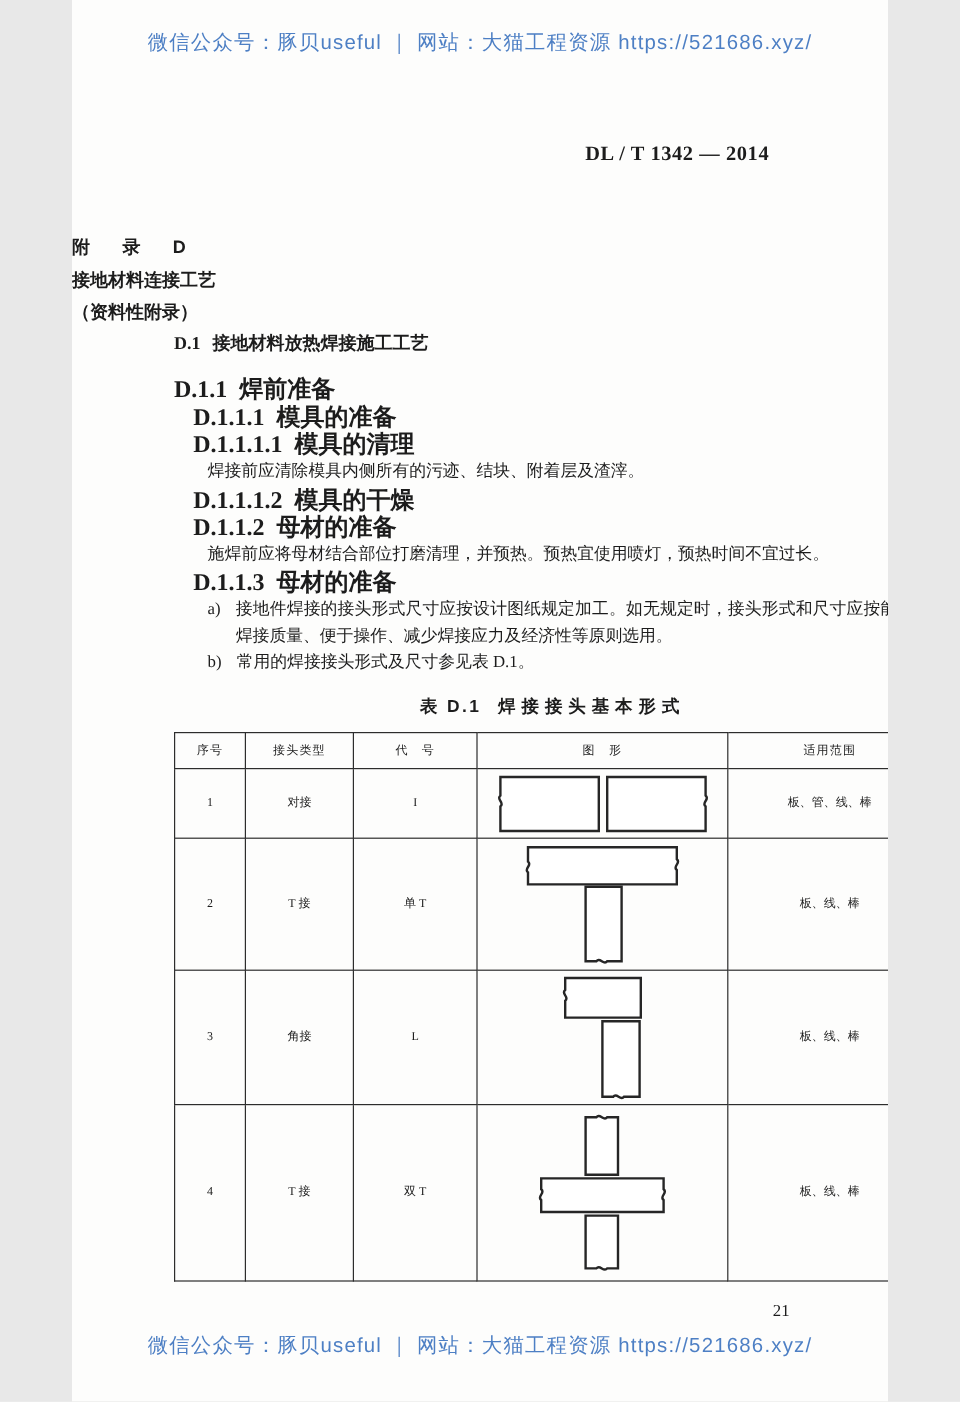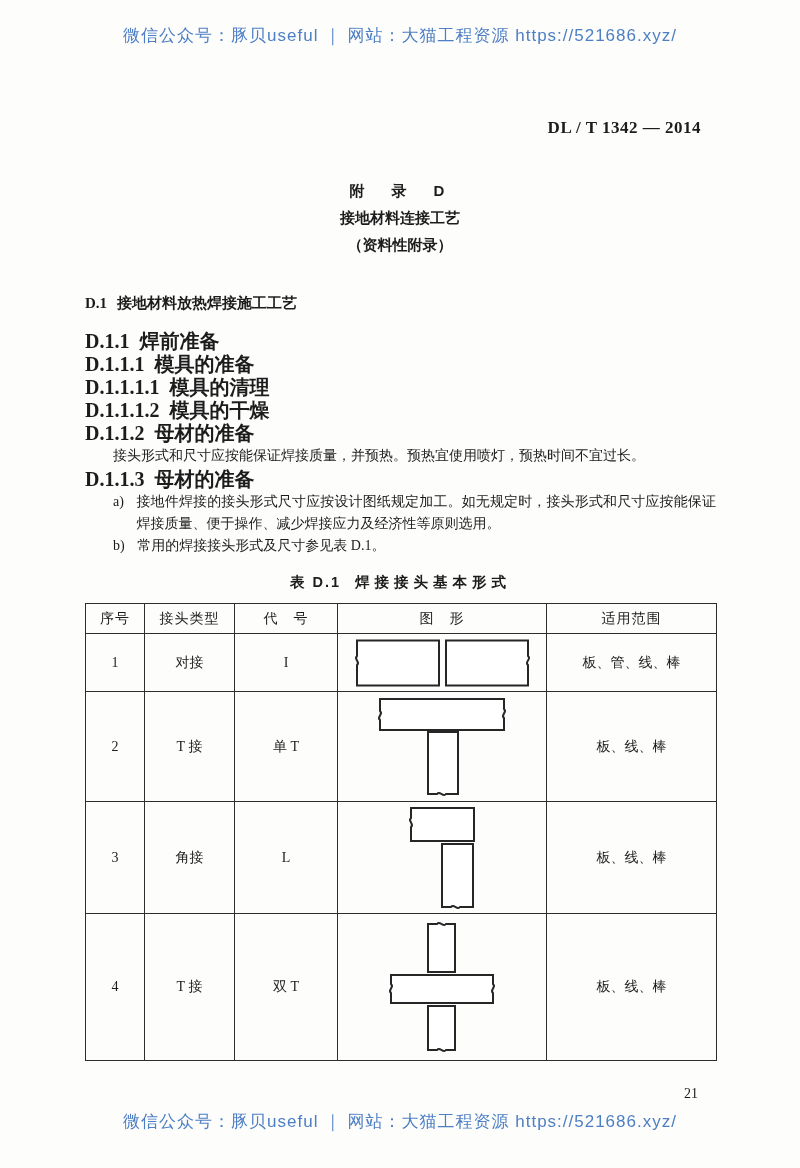"微信公众号：豚贝useful ｜ 网站：大猫工程资源" .page { width: 800px -> 680px }
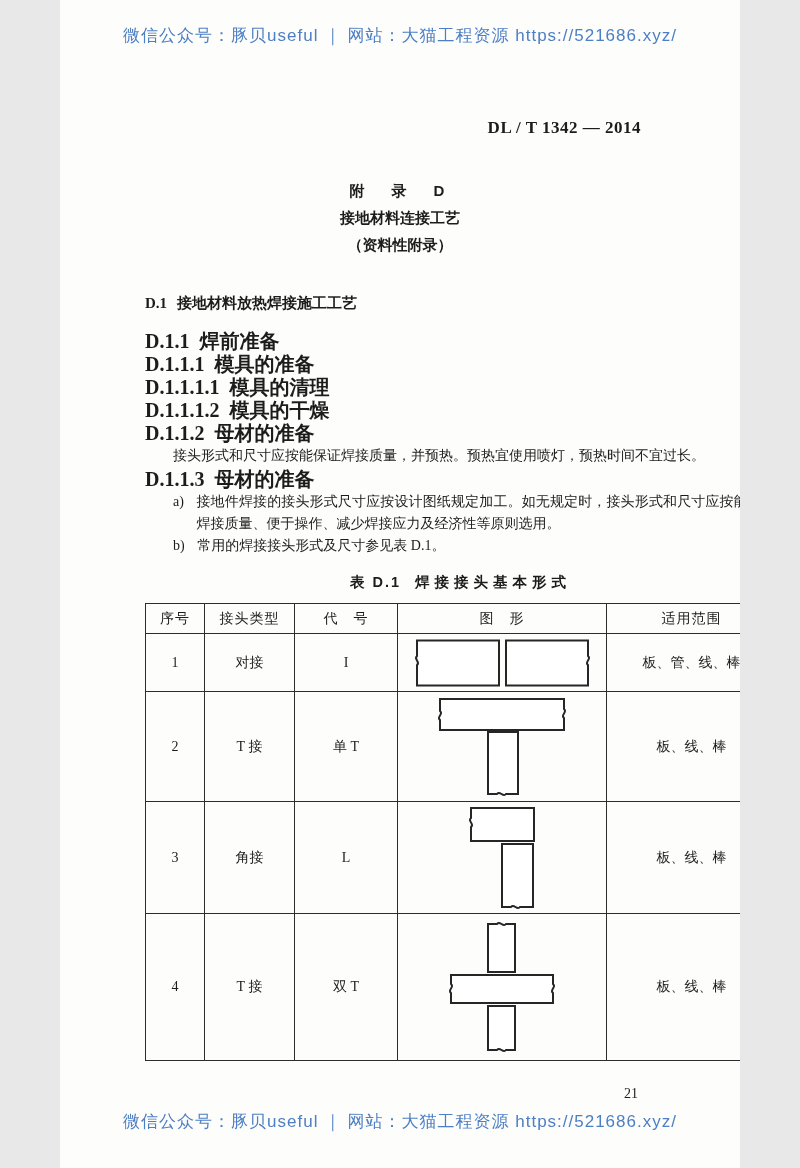"附 录 D" .title-block { text-align: center -> left; top: 177px -> 193px }
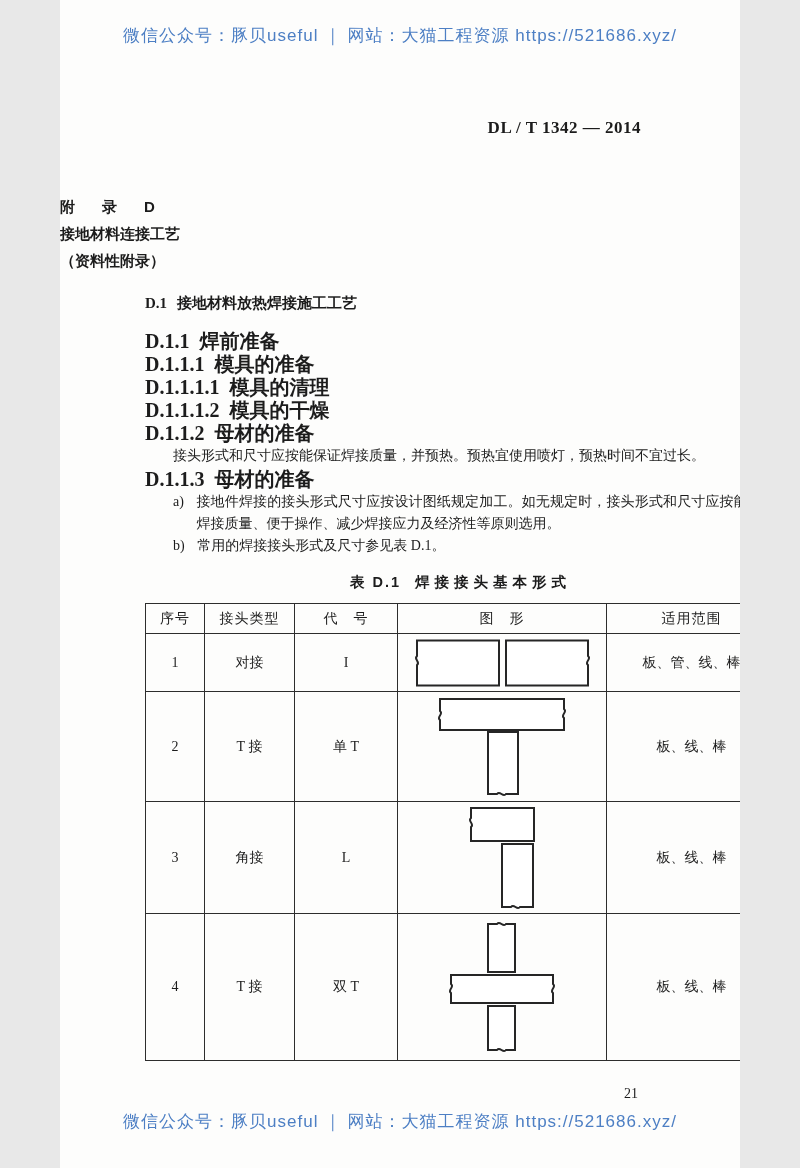"D.1 接地材料放热焊接施工工艺" .h1-level { margin: 24px 0 16px 0 -> 8px 0 16px 0 }
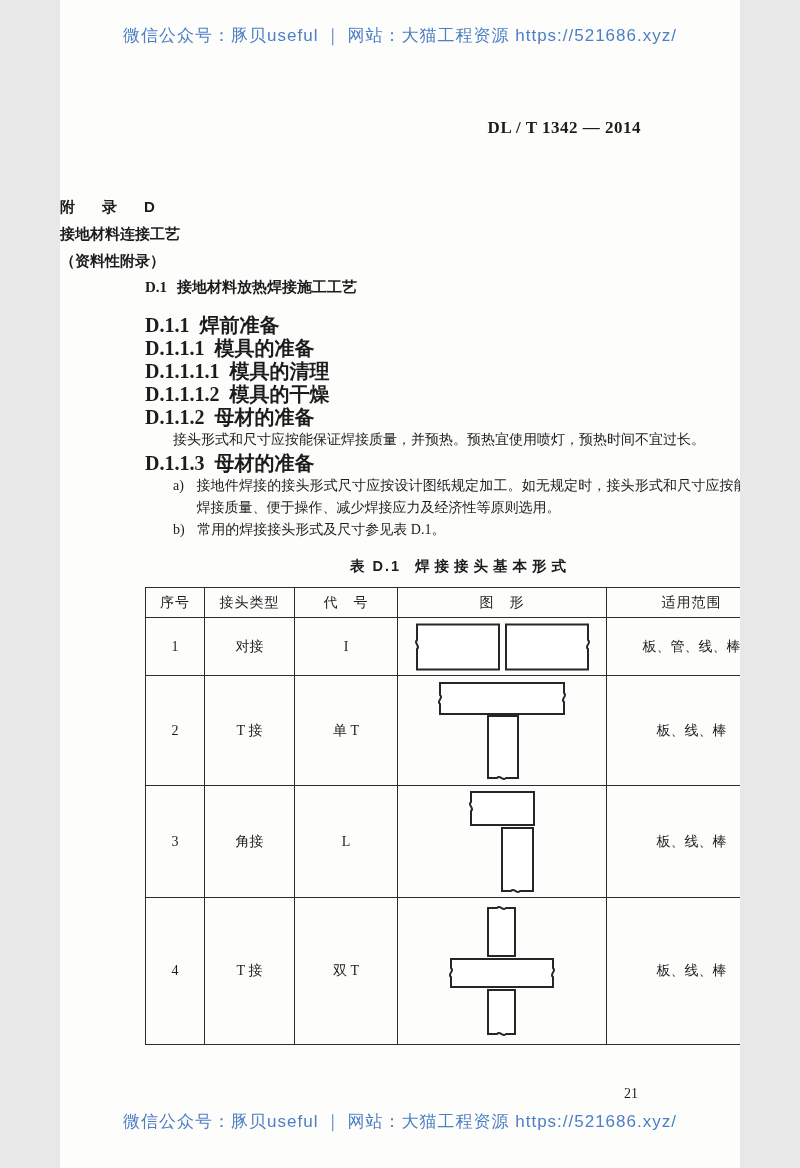"D.1.1.1 模具的准备" .h3-level { margin: 1px 0 1px 0 -> 1px 0 1px 16px }
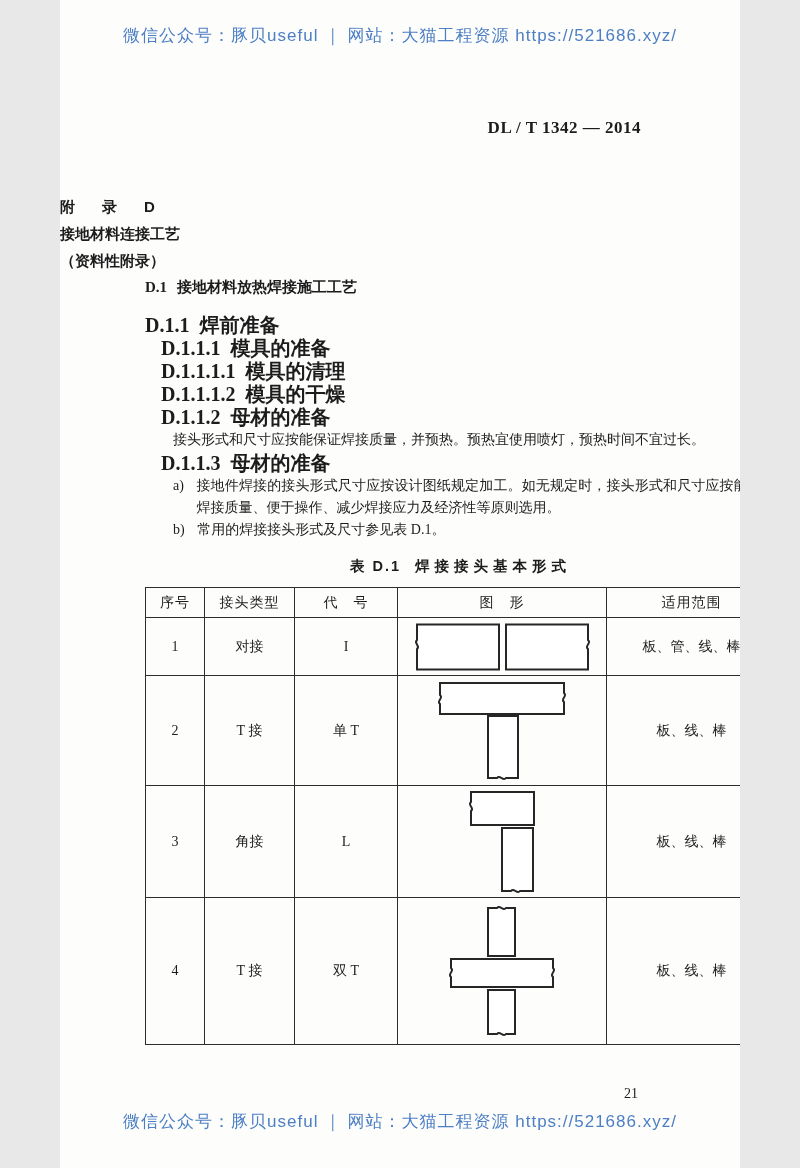"焊接前应清除模具内侧所有的污迹、结块、附着层及渣滓。" div.para { html: none -> <div>焊接前应清除模具内侧所有的污迹、结块、附着层及渣滓。</div> }
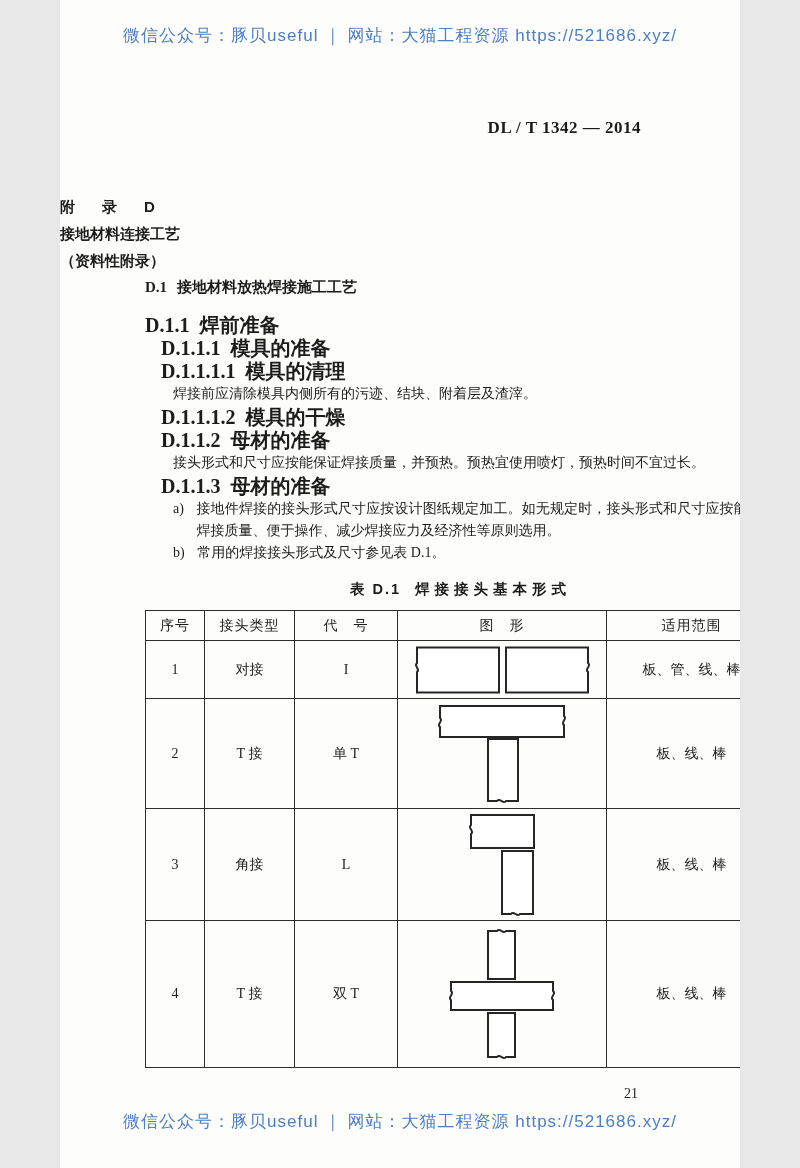"接头形式和尺寸应按能保证焊接质量，并预热。预热宜使用喷灯，预热时间不宜过长。" div.para { text: 接头形式和尺寸应按能保证焊接质量 -> 施焊前应将母材结合部位打磨清理 }
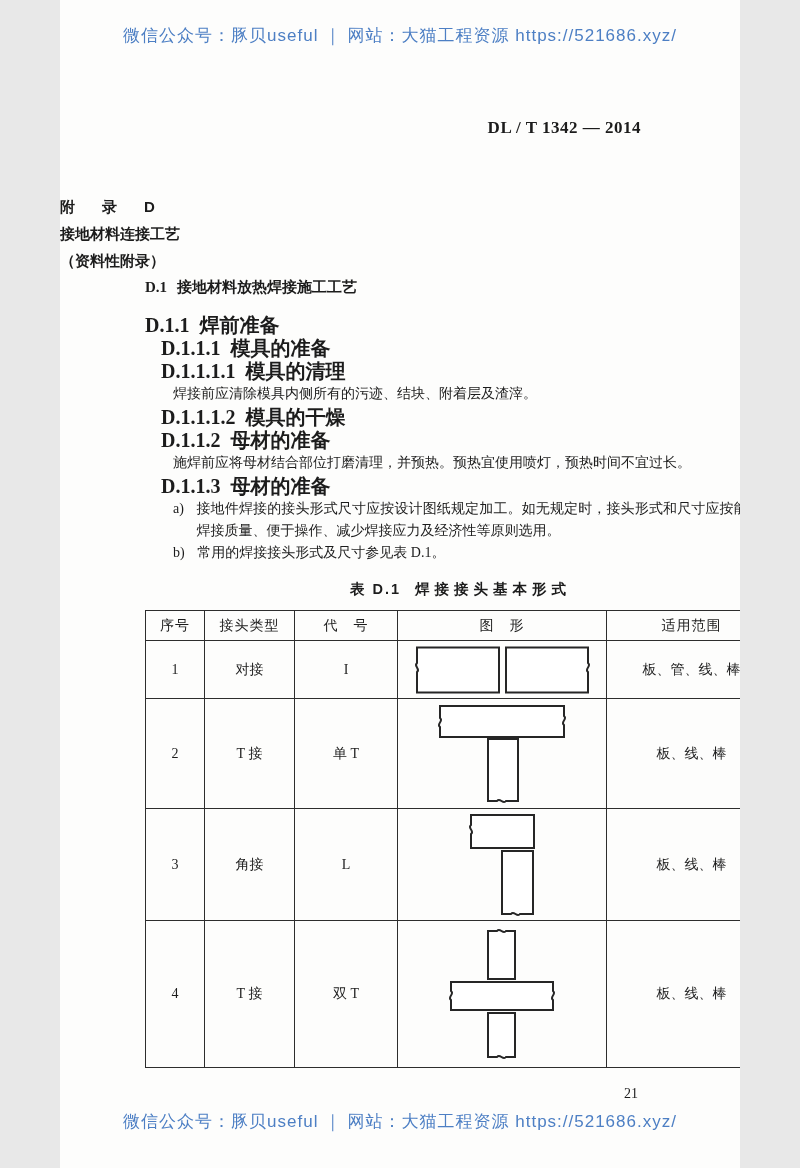"序号" table.joint-table th, table.joint-table td { font-size: 14px -> 10px }
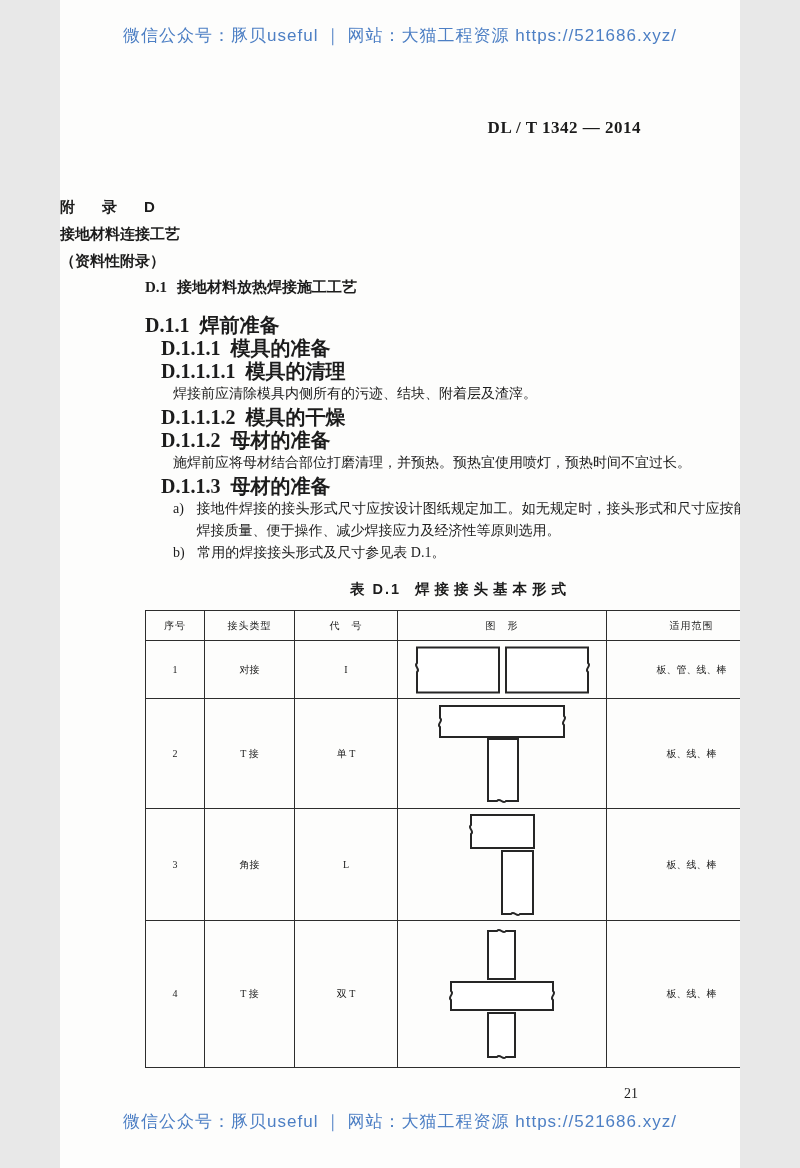"21" .page-number { right: 102px -> 82px }
